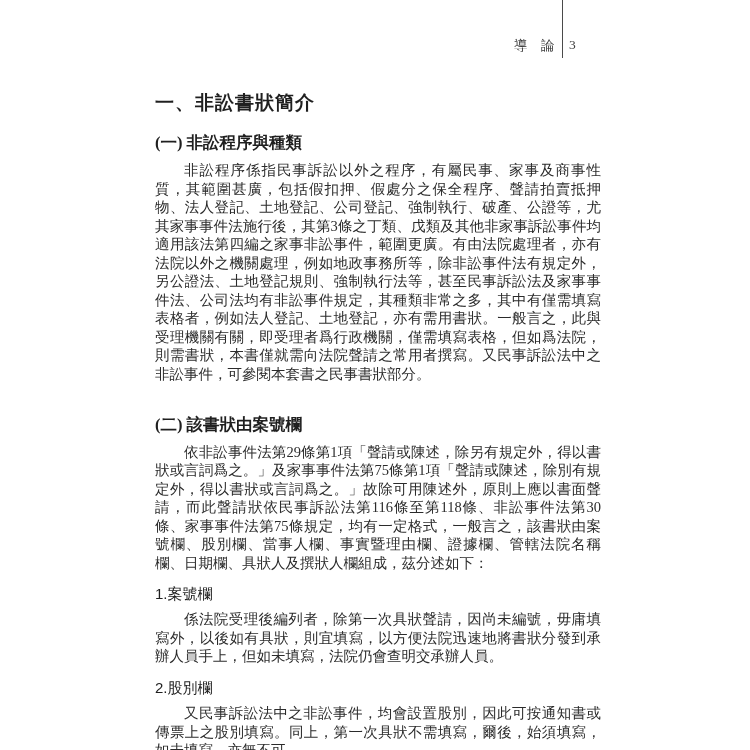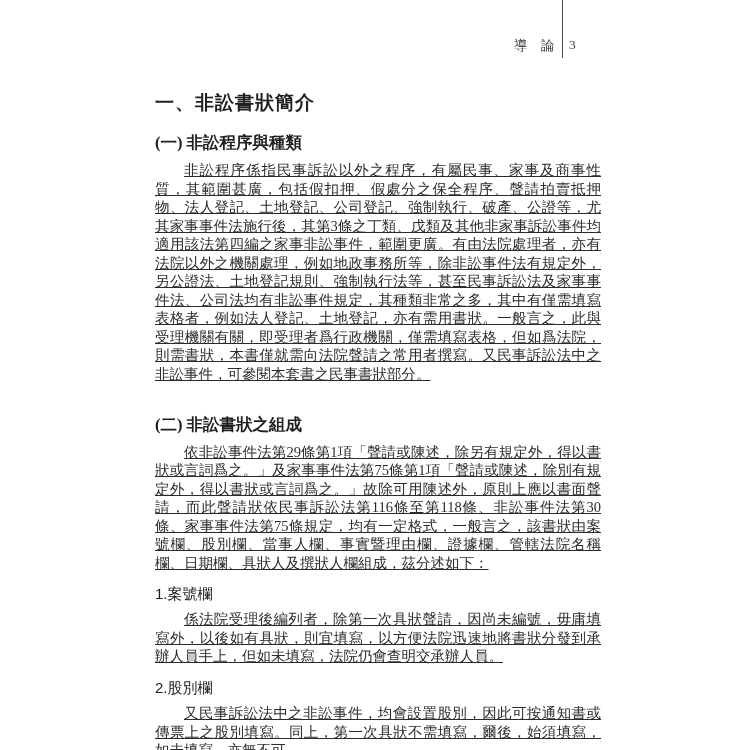"非訟程序係指民事訴訟以外之程序，有屬民事、家事及商事性質，其範圍甚廣，包括假扣押" p { text-decoration: underline -> none }
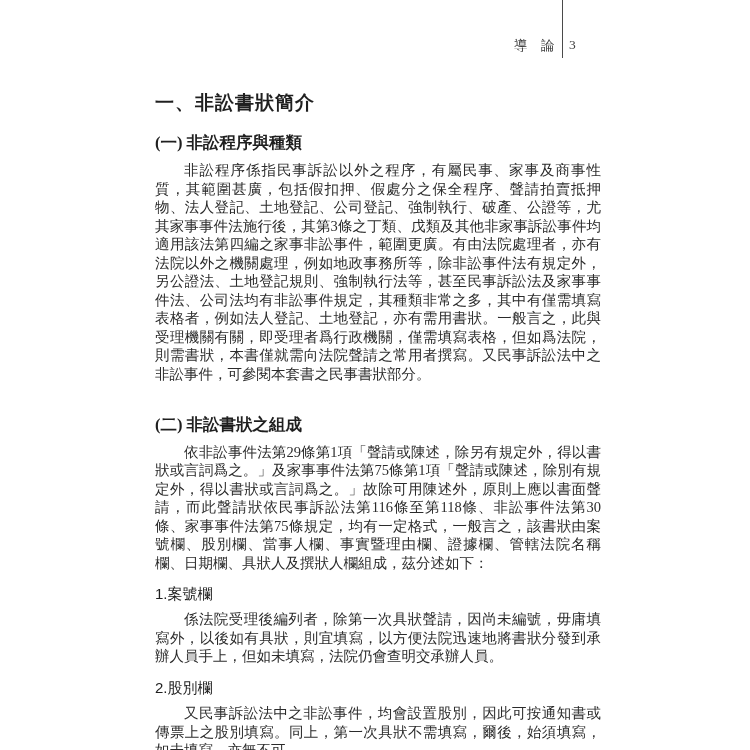"(二) 非訟書狀之組成" h2 { text: 非訟書狀之組成 -> 該書狀由案號欄 }
